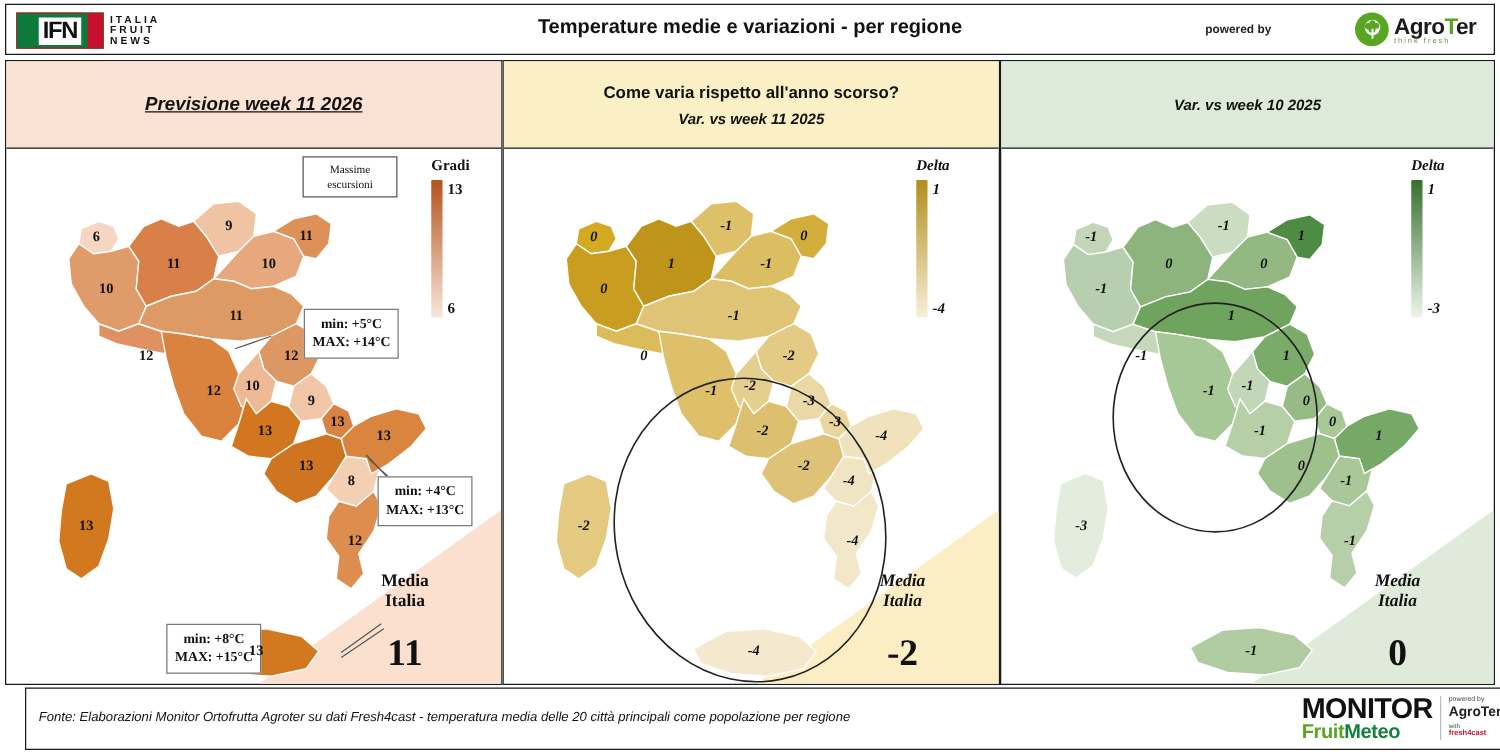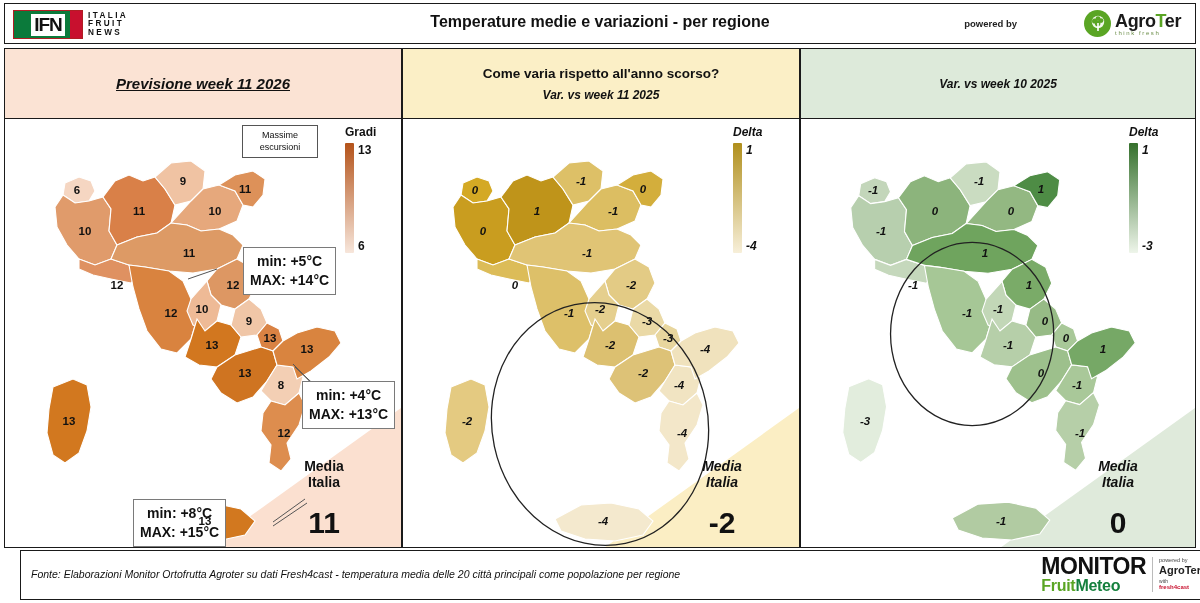"Massime" .panel-body { font-family: none -> Liberation Serif, serif }
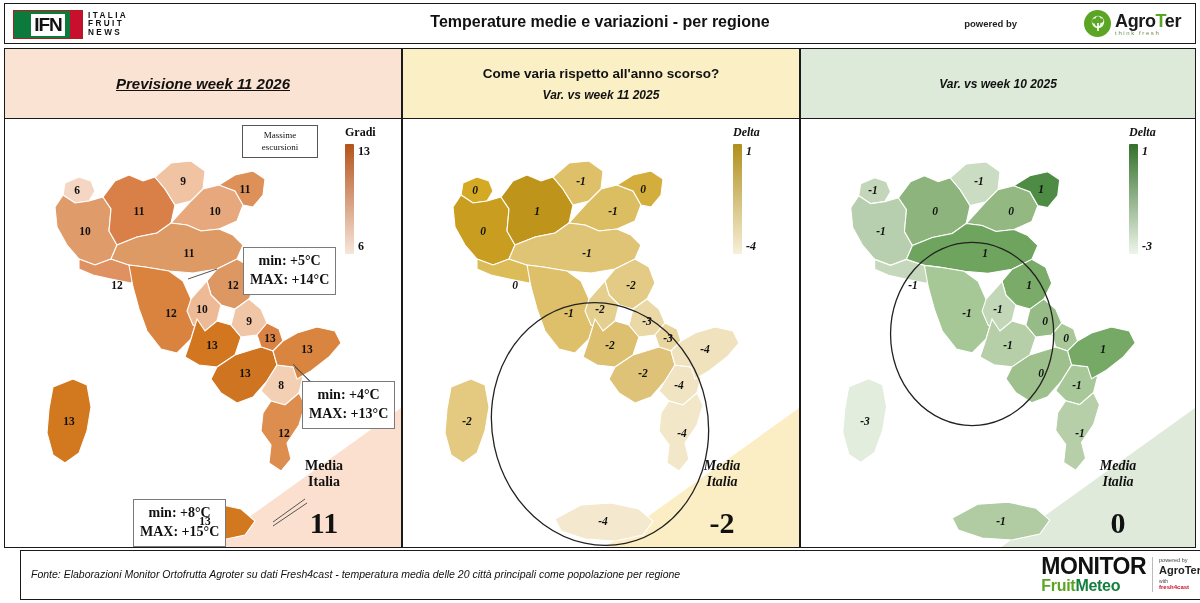"min: +5°C" .callout { font-size: 14px -> 11px }
